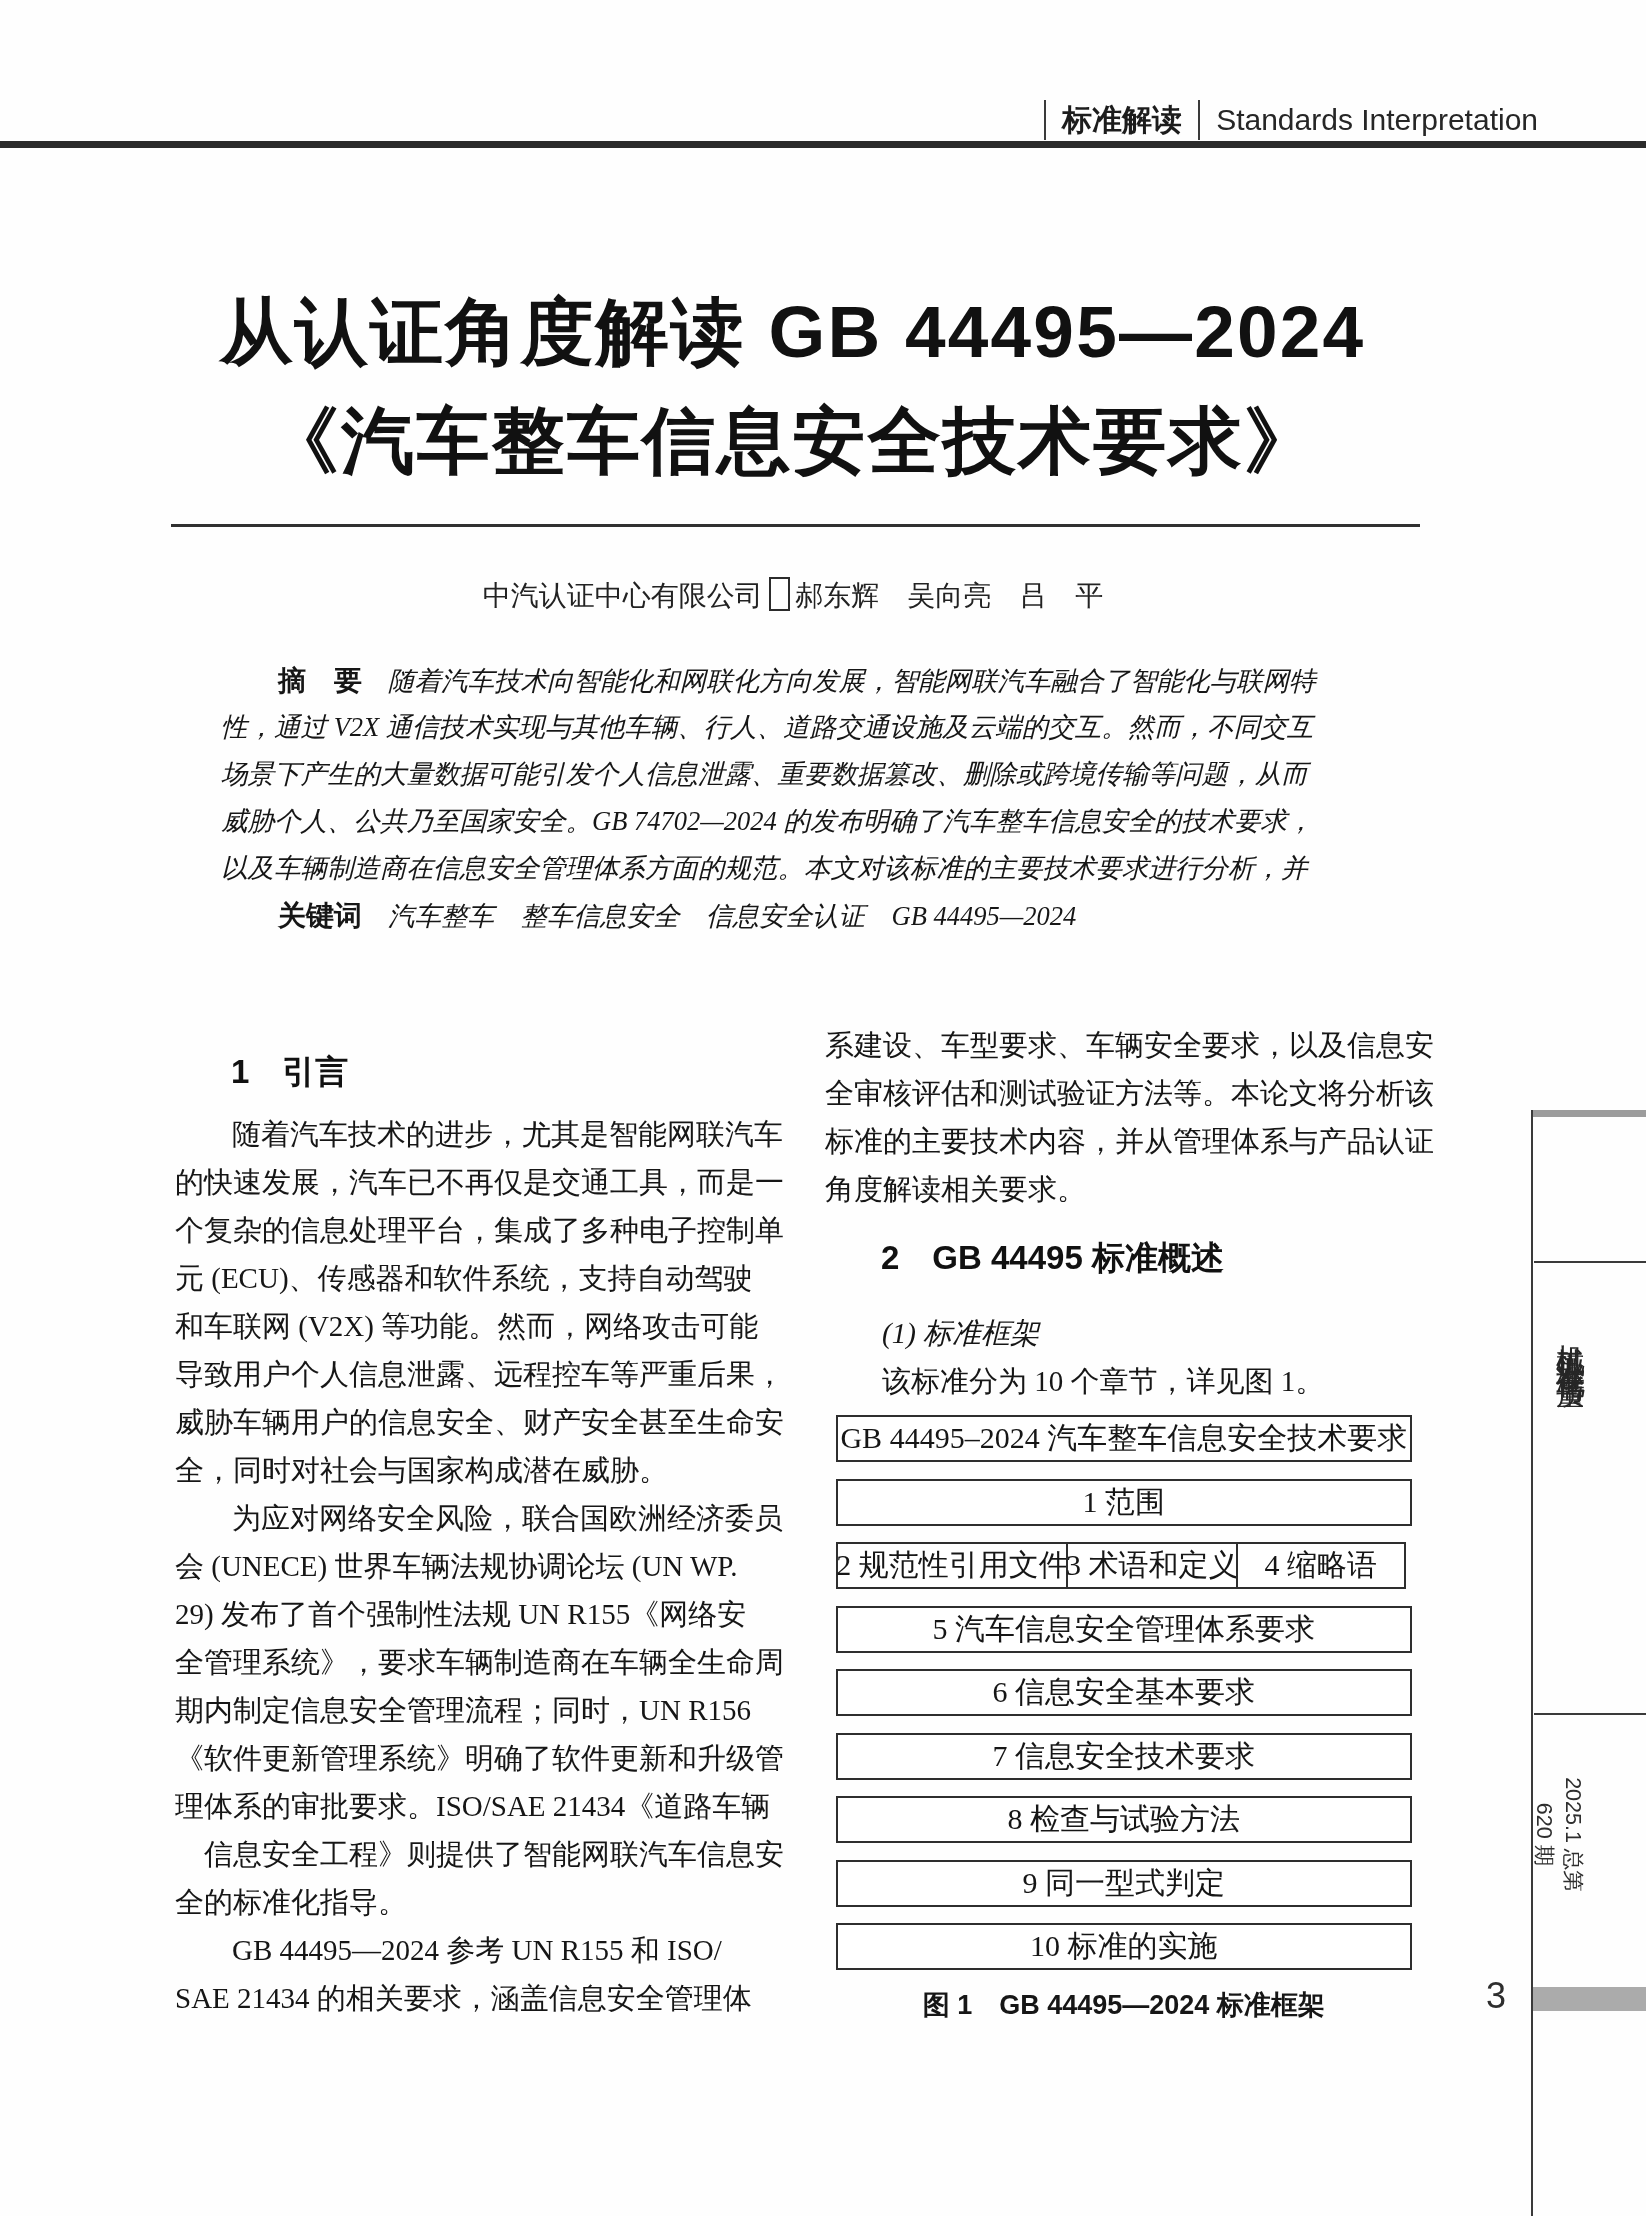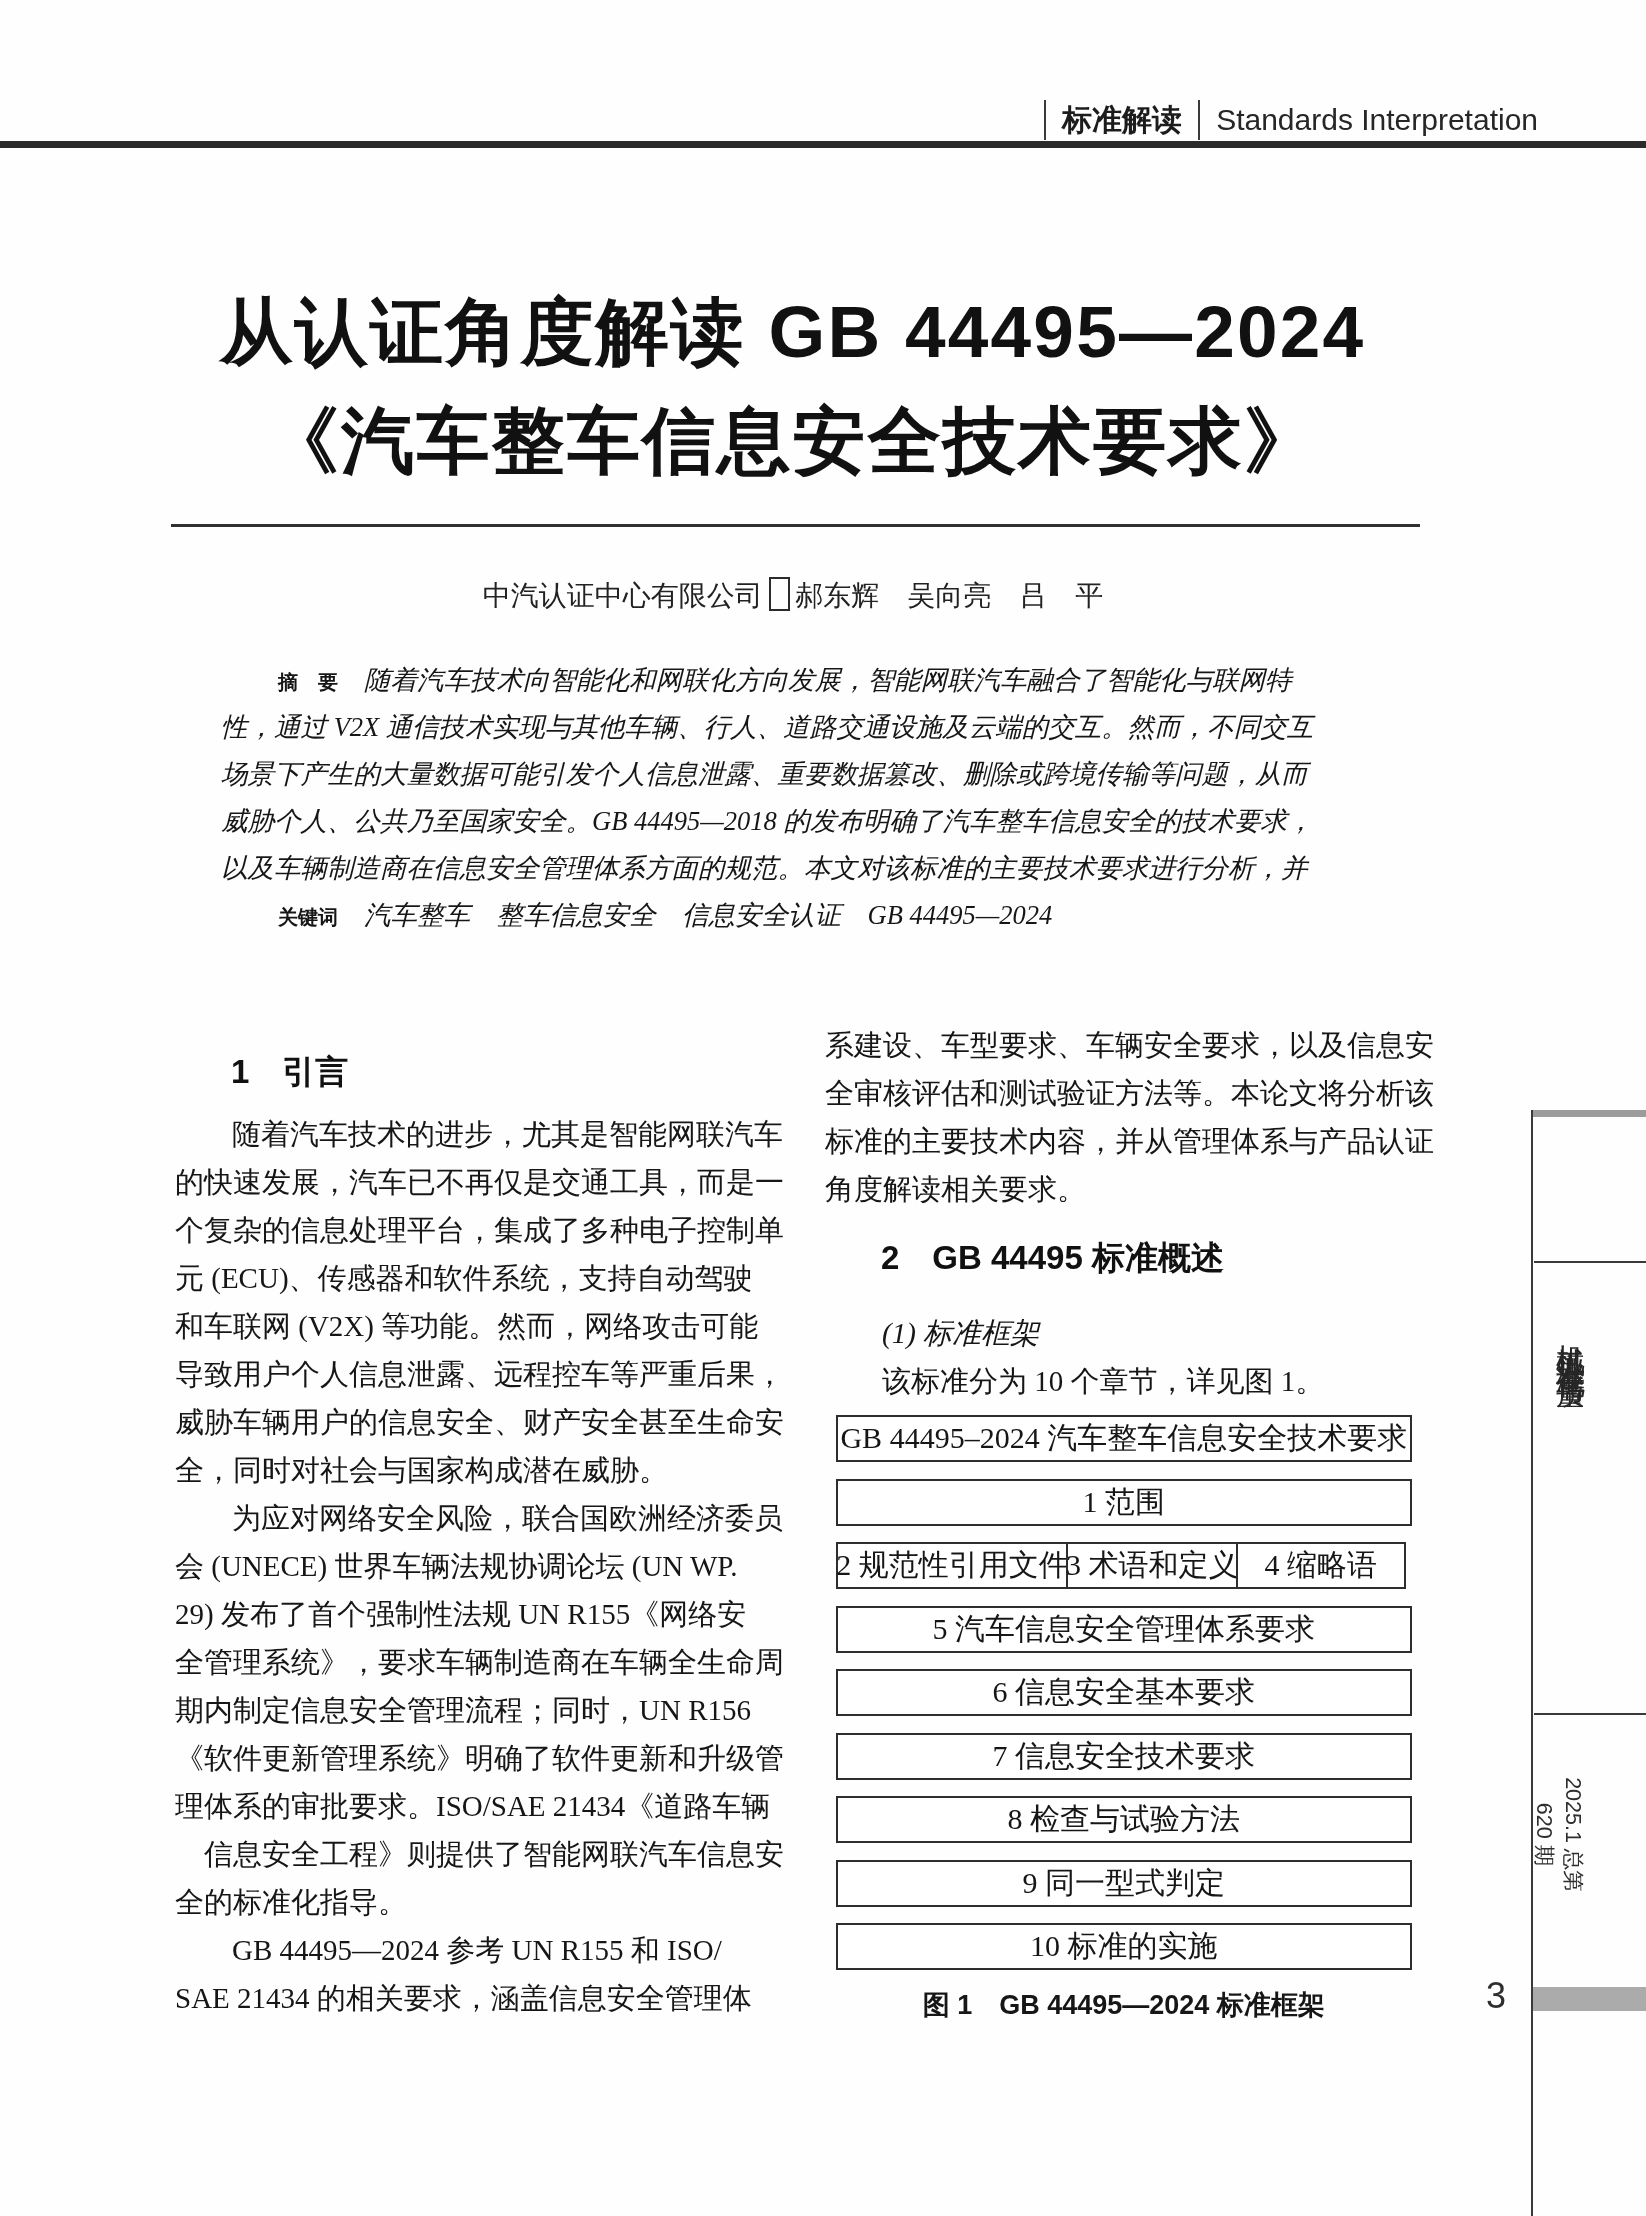"摘 要" .alabel { font-size: 20px -> 28px }
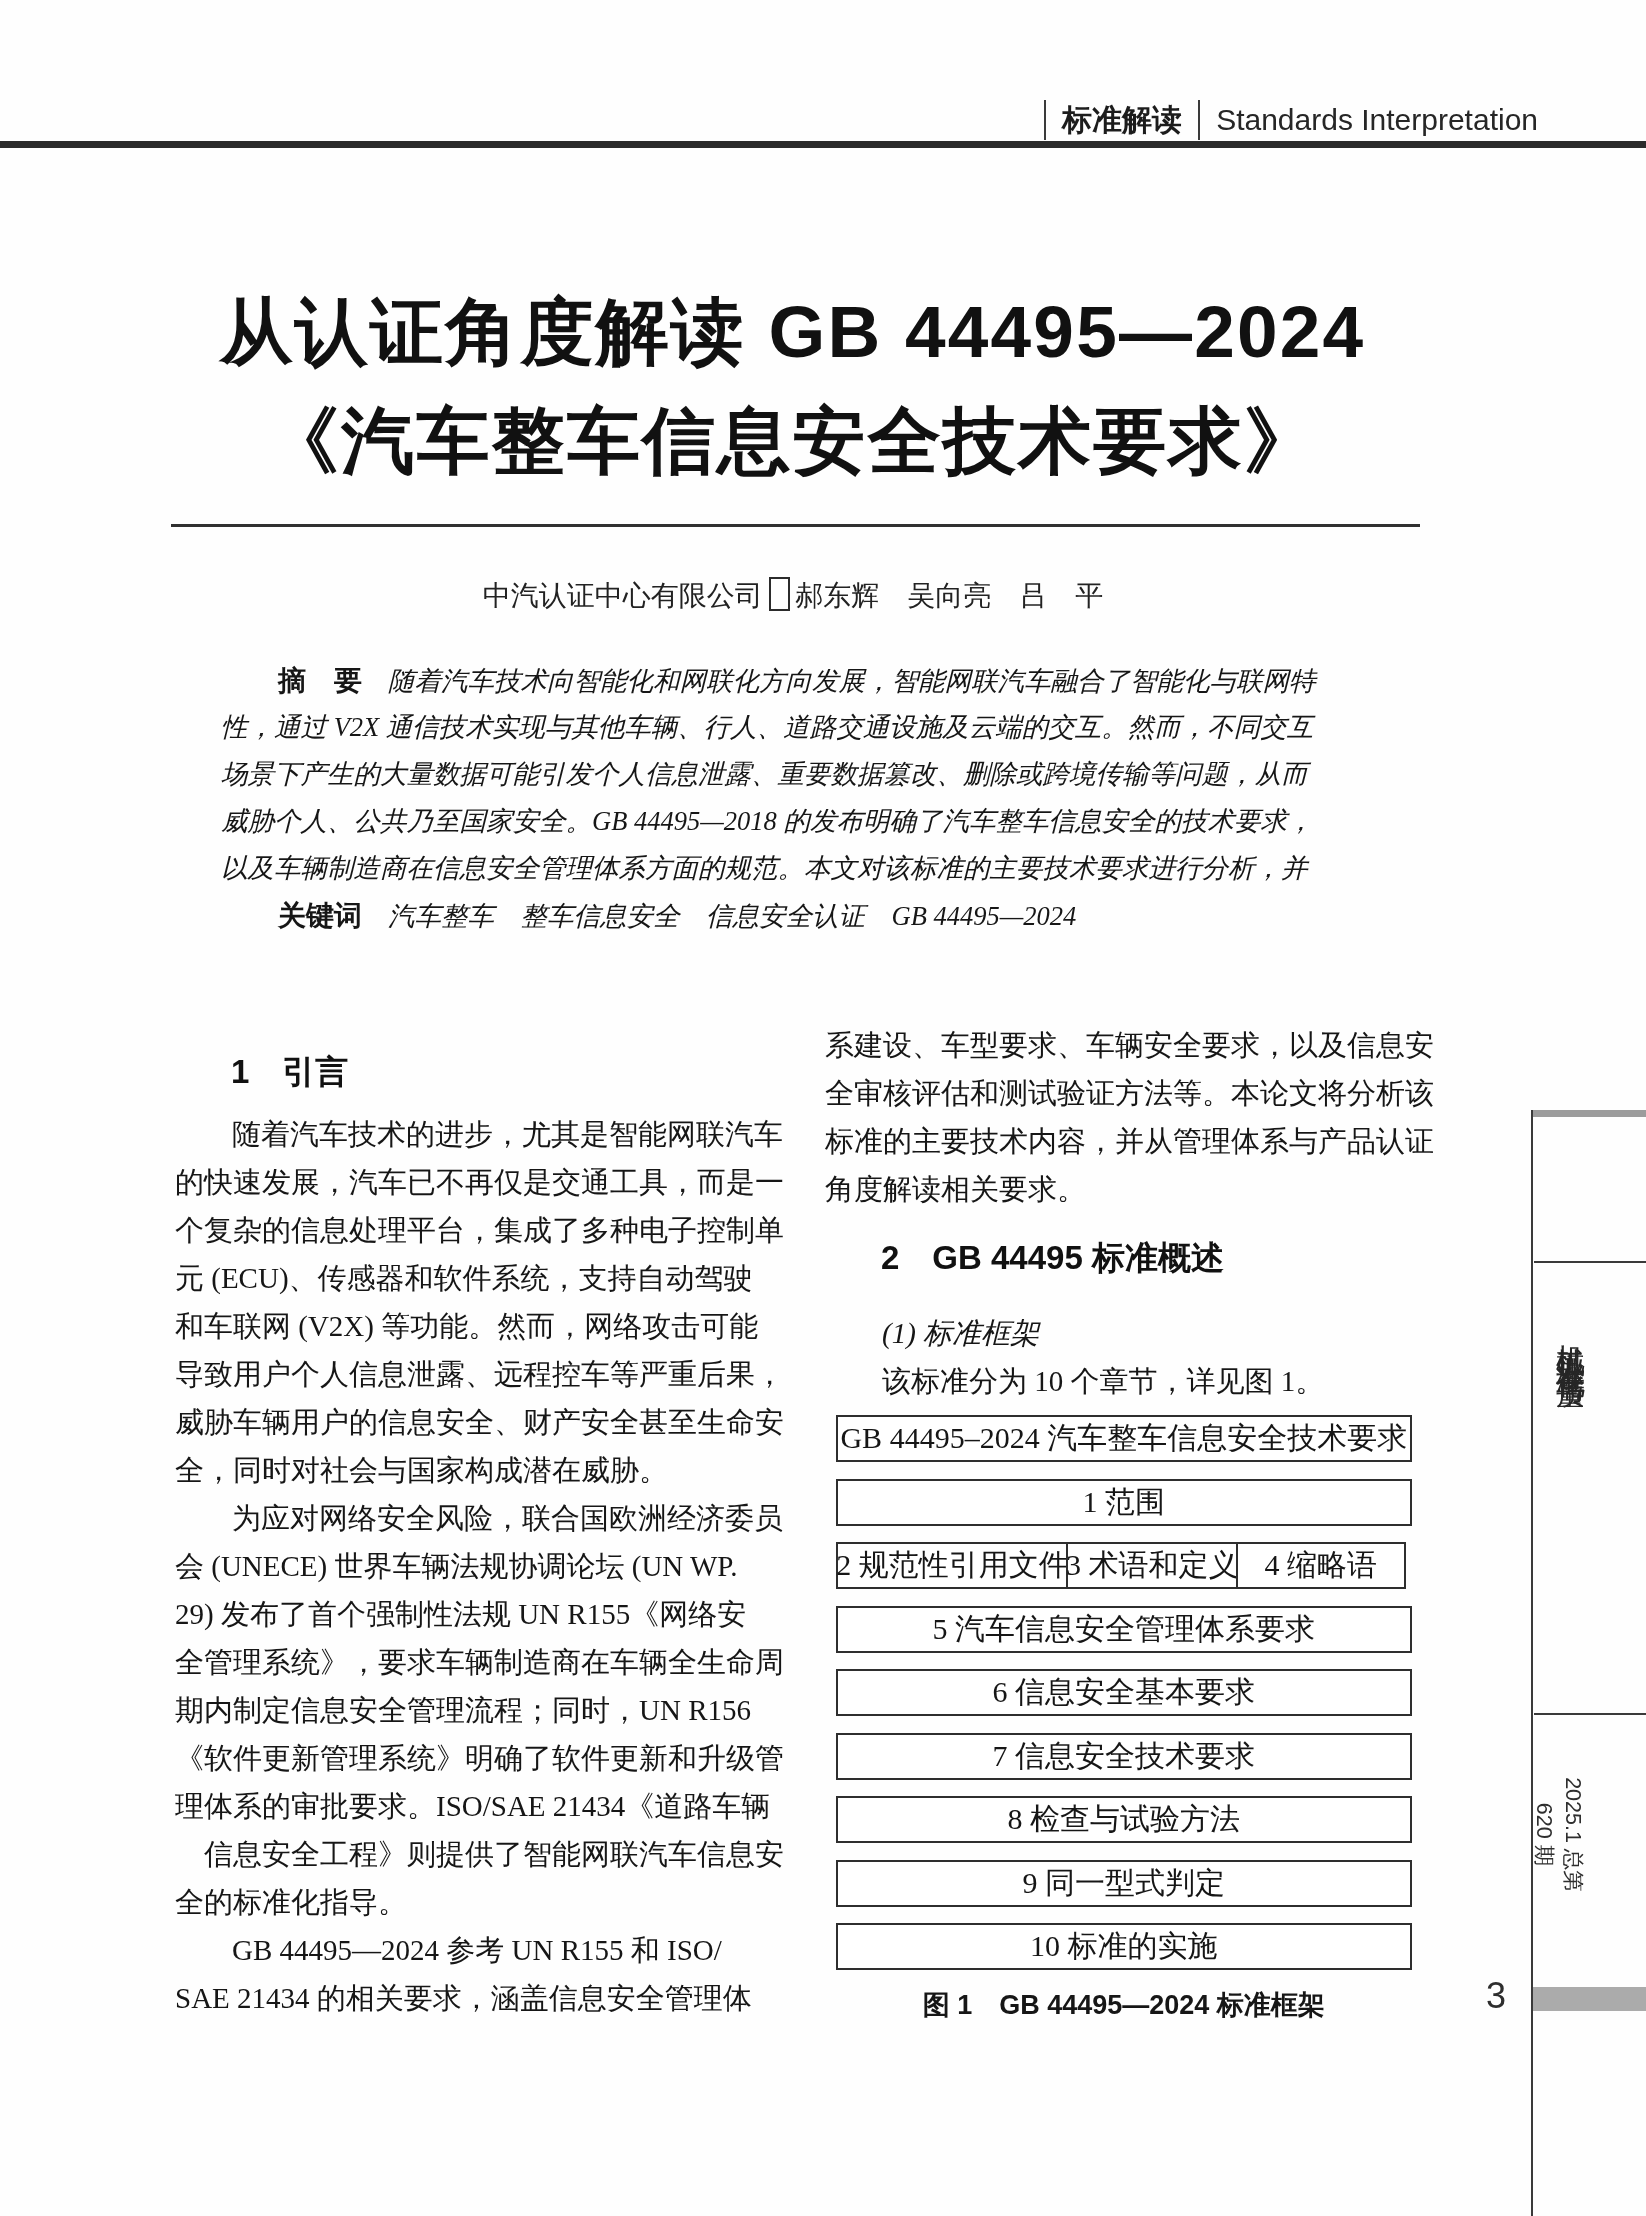"威胁个人、公共乃至国家安全。GB 44495—2018" div.aline { text: 44495—2018 -> 74702—2024 }
